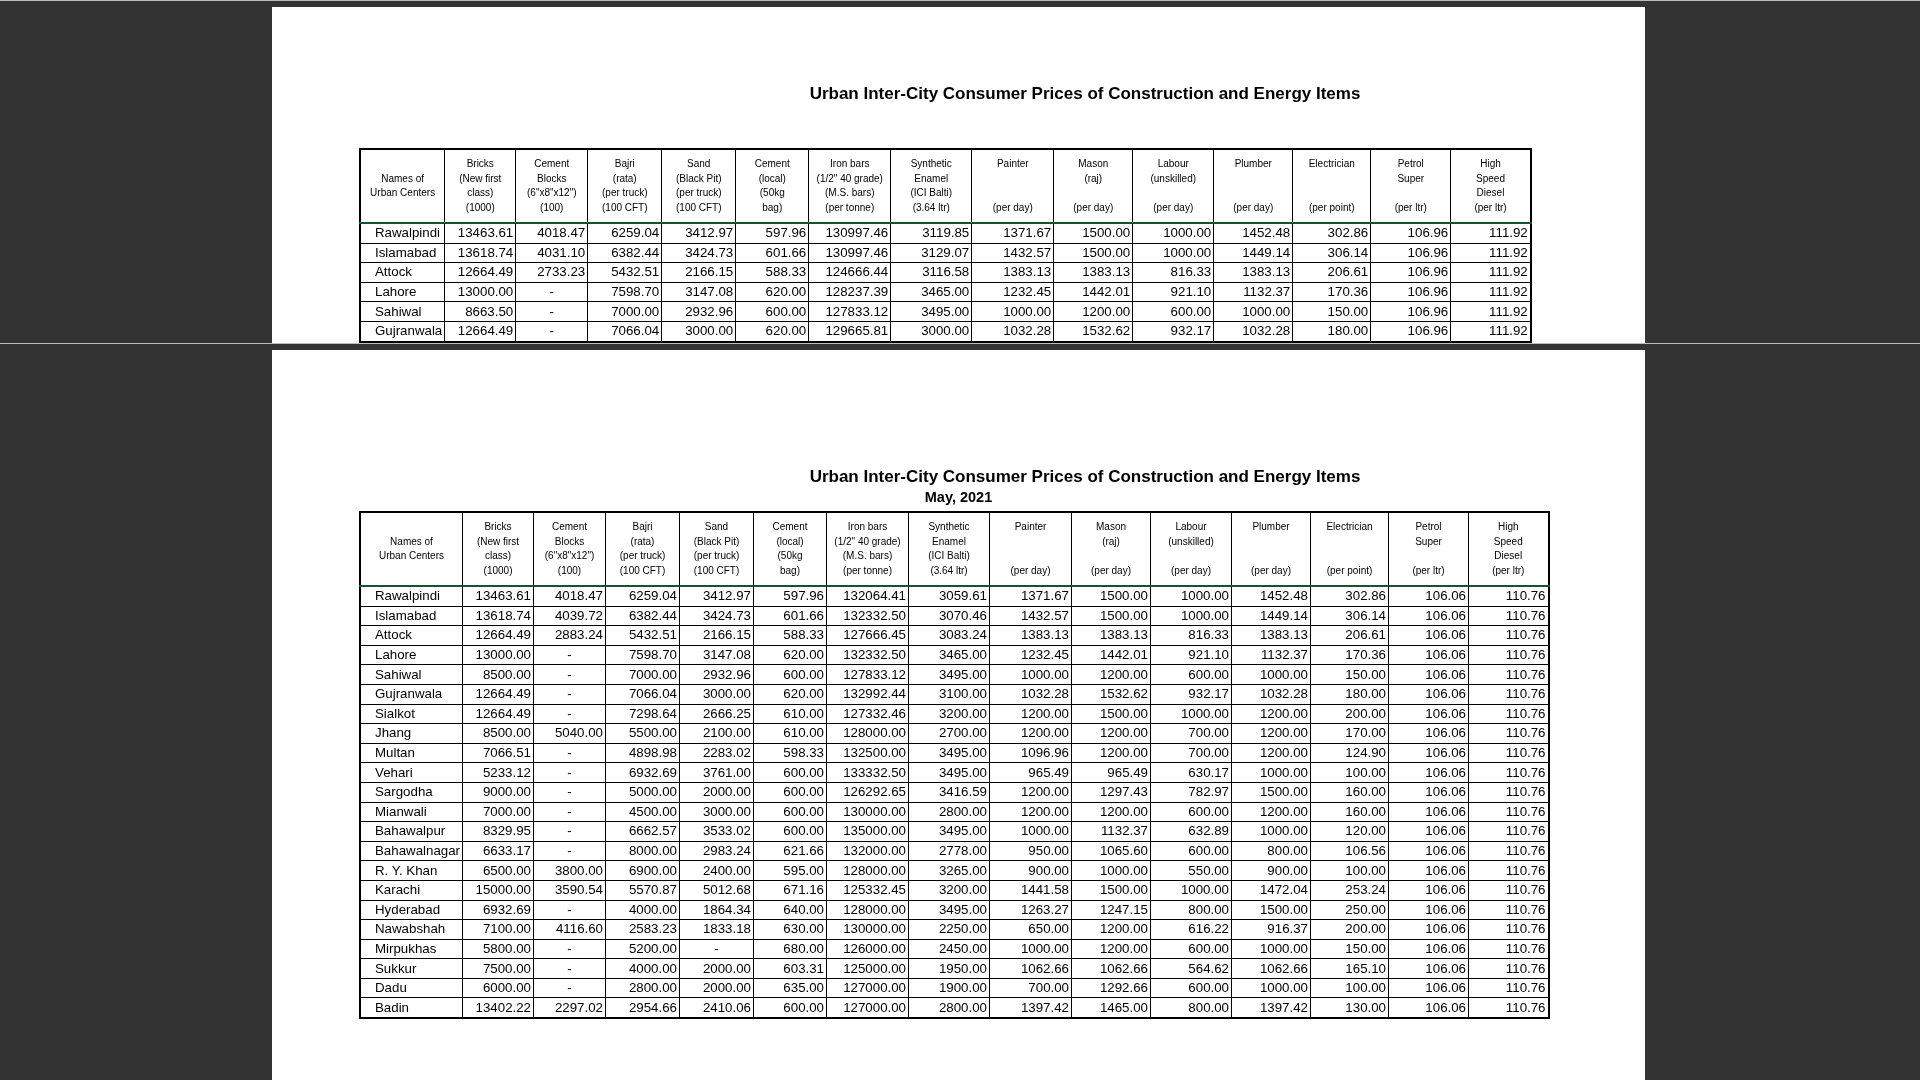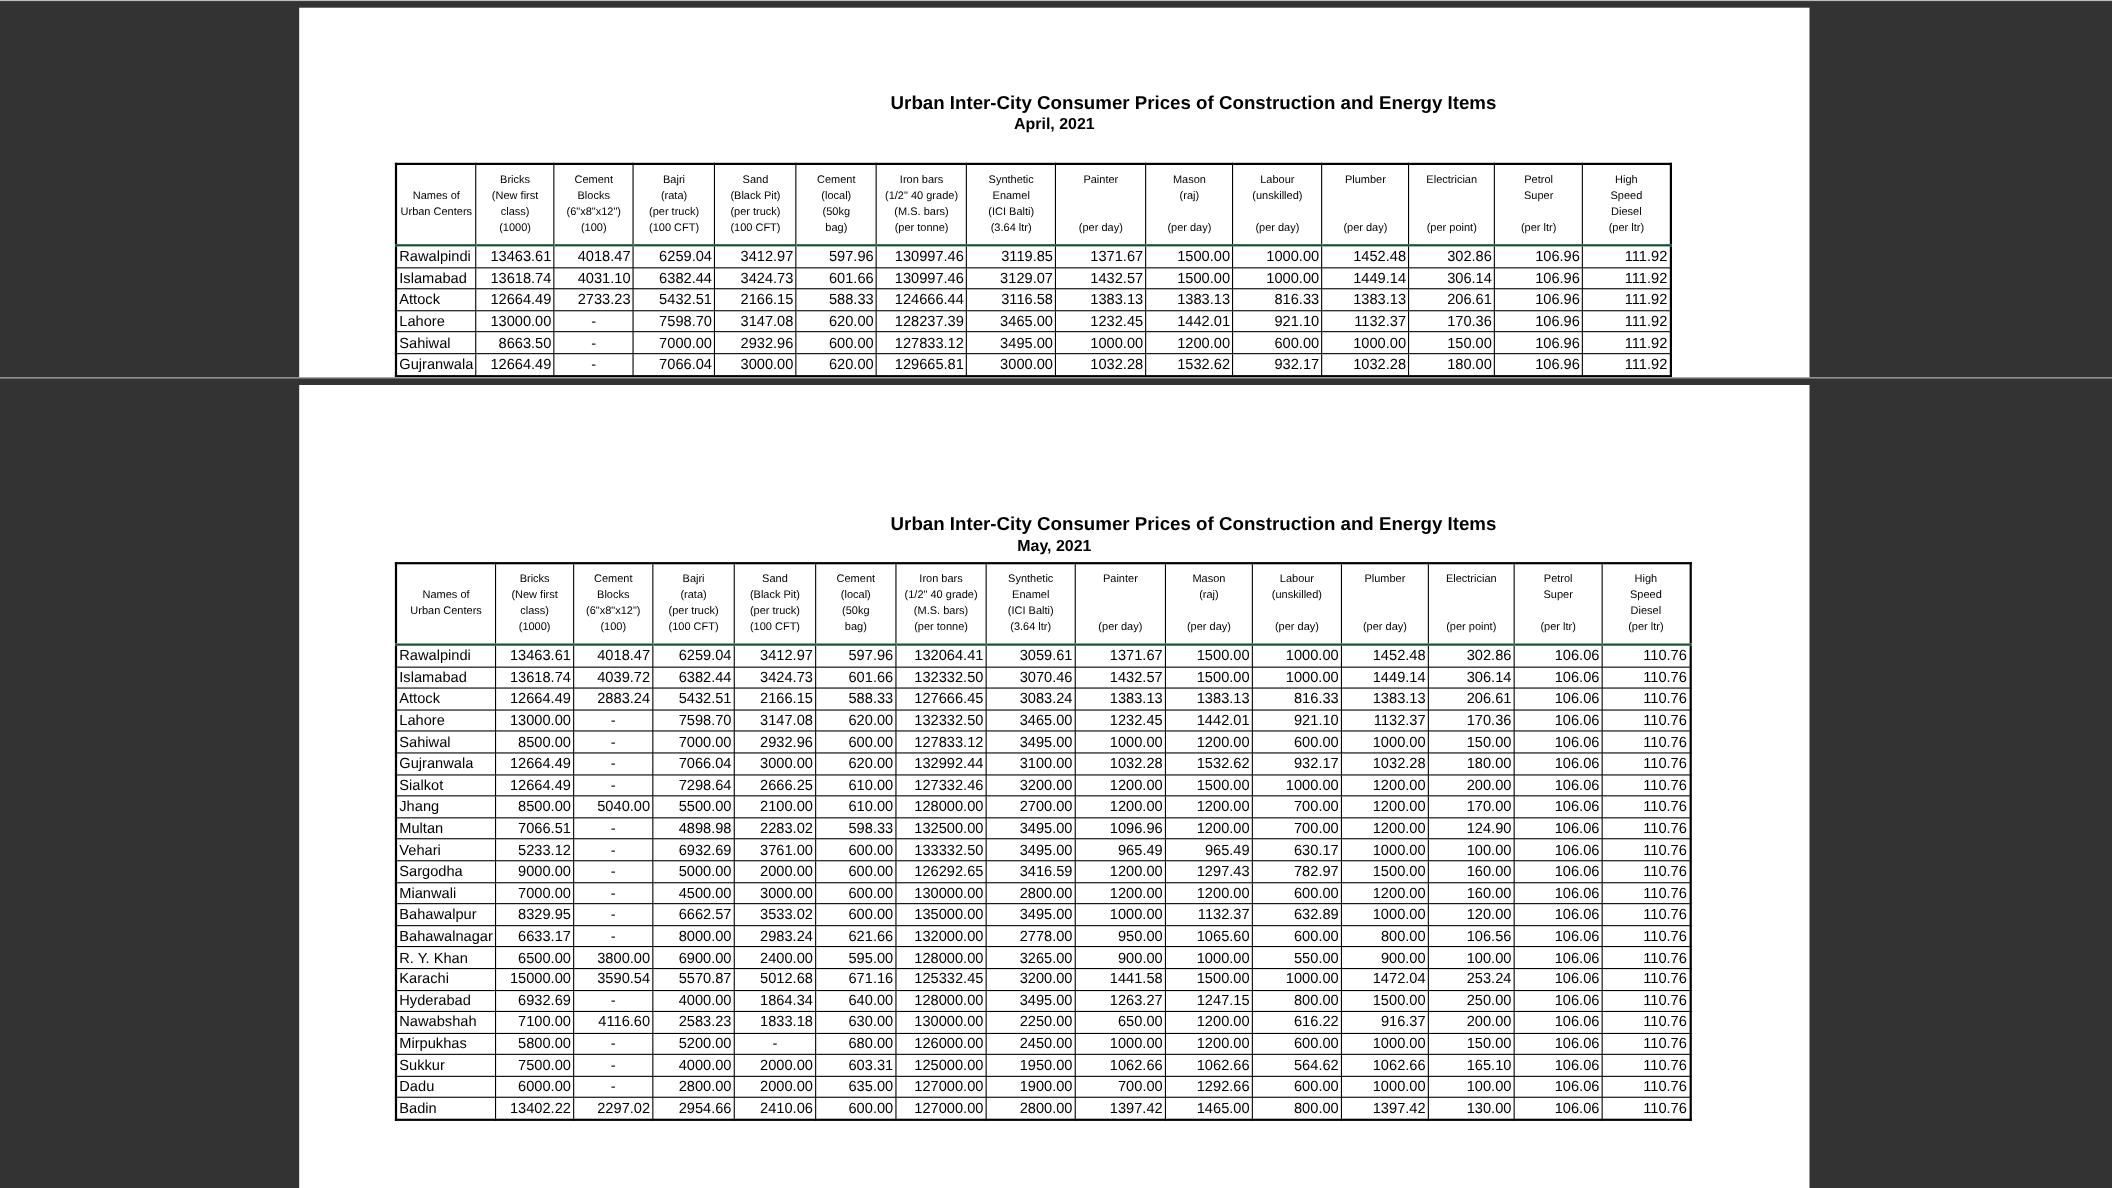"April, 2021" div.subtitle { html: <div>April, 2021</div> -> none }
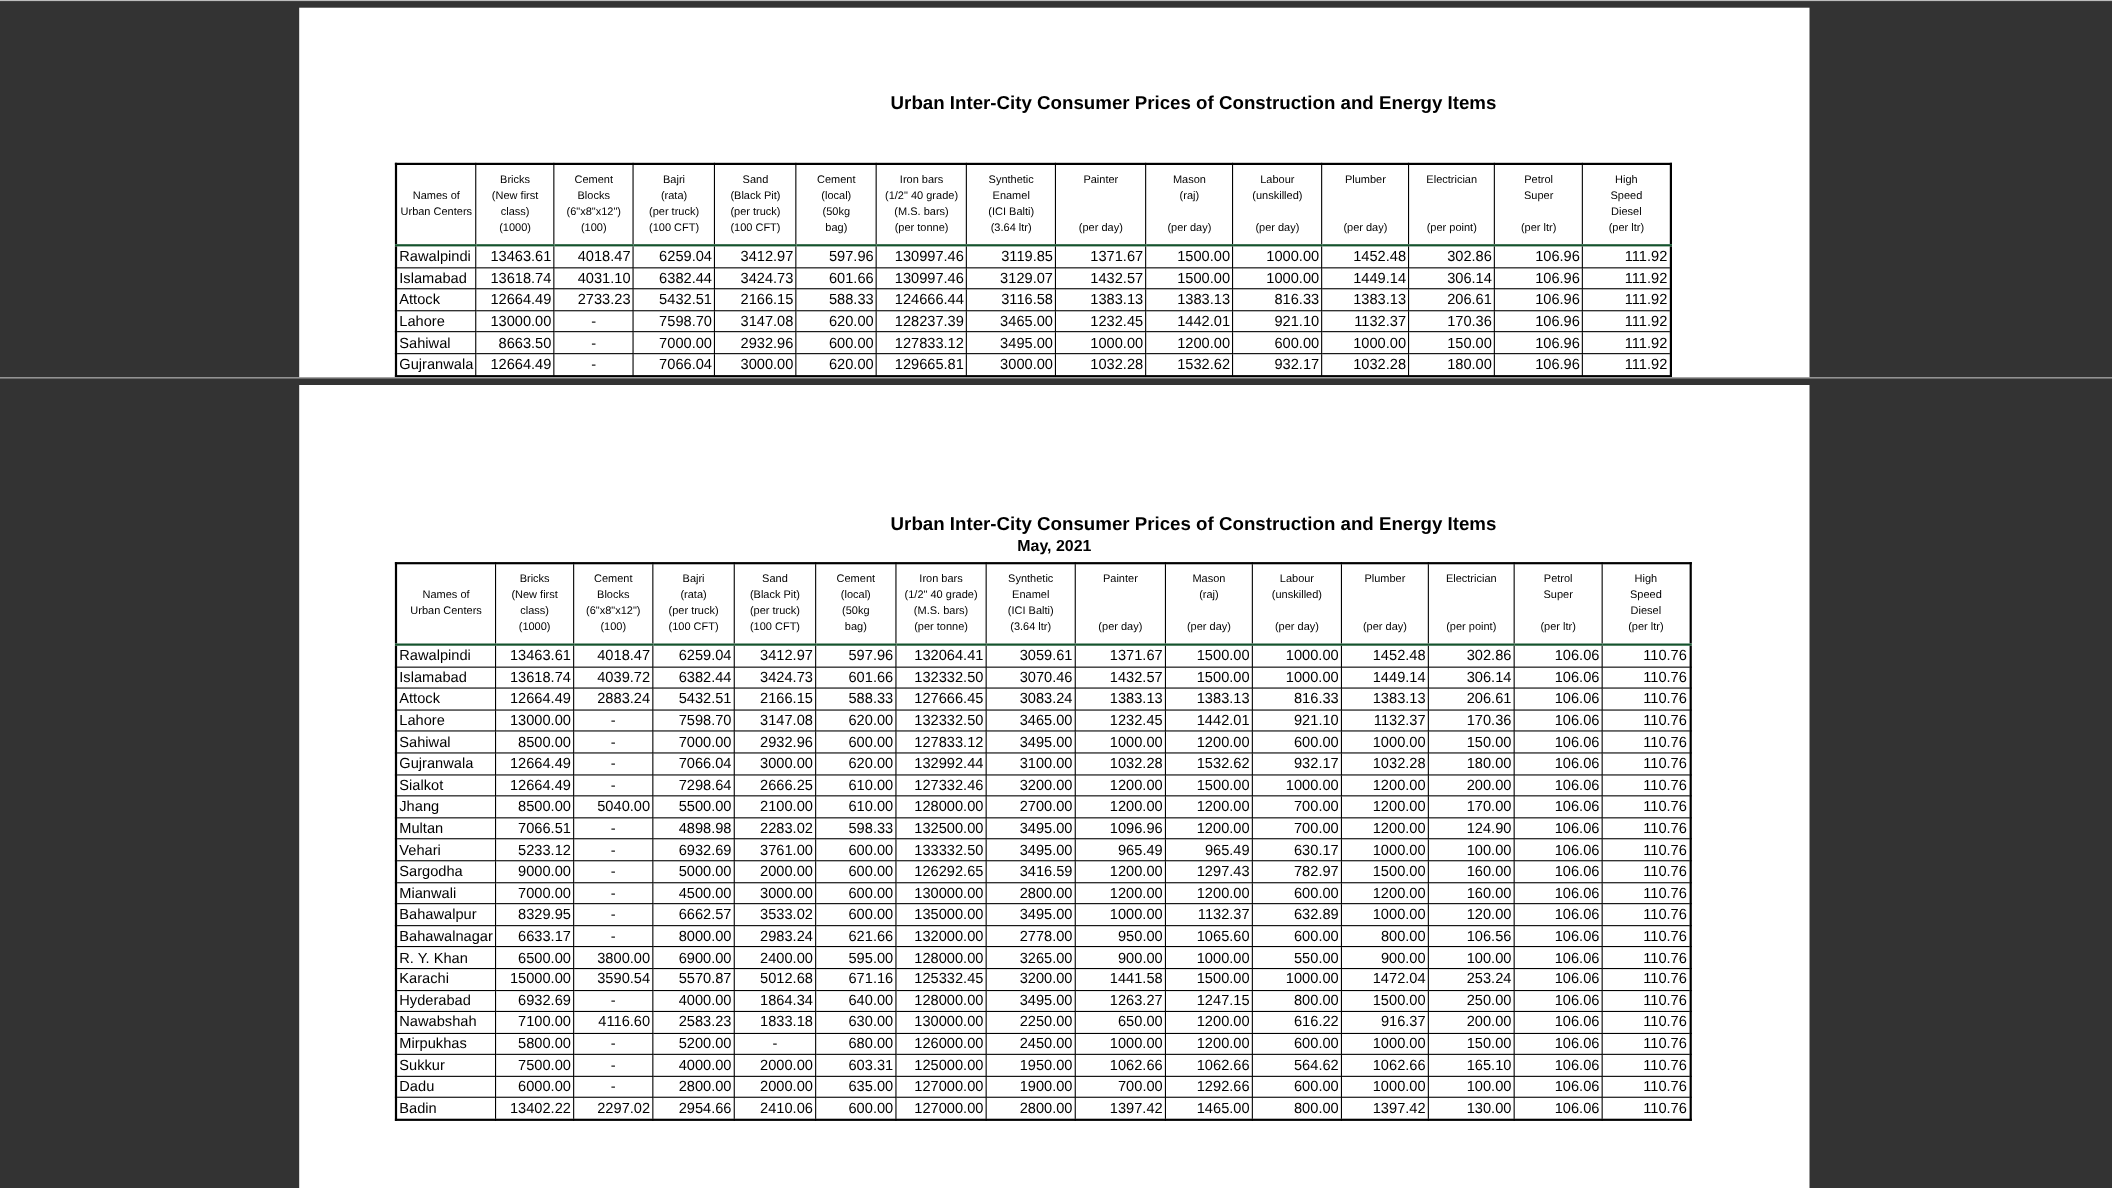"Rawalpindi" table.prices td.city { padding-left: 2px -> 14px }
